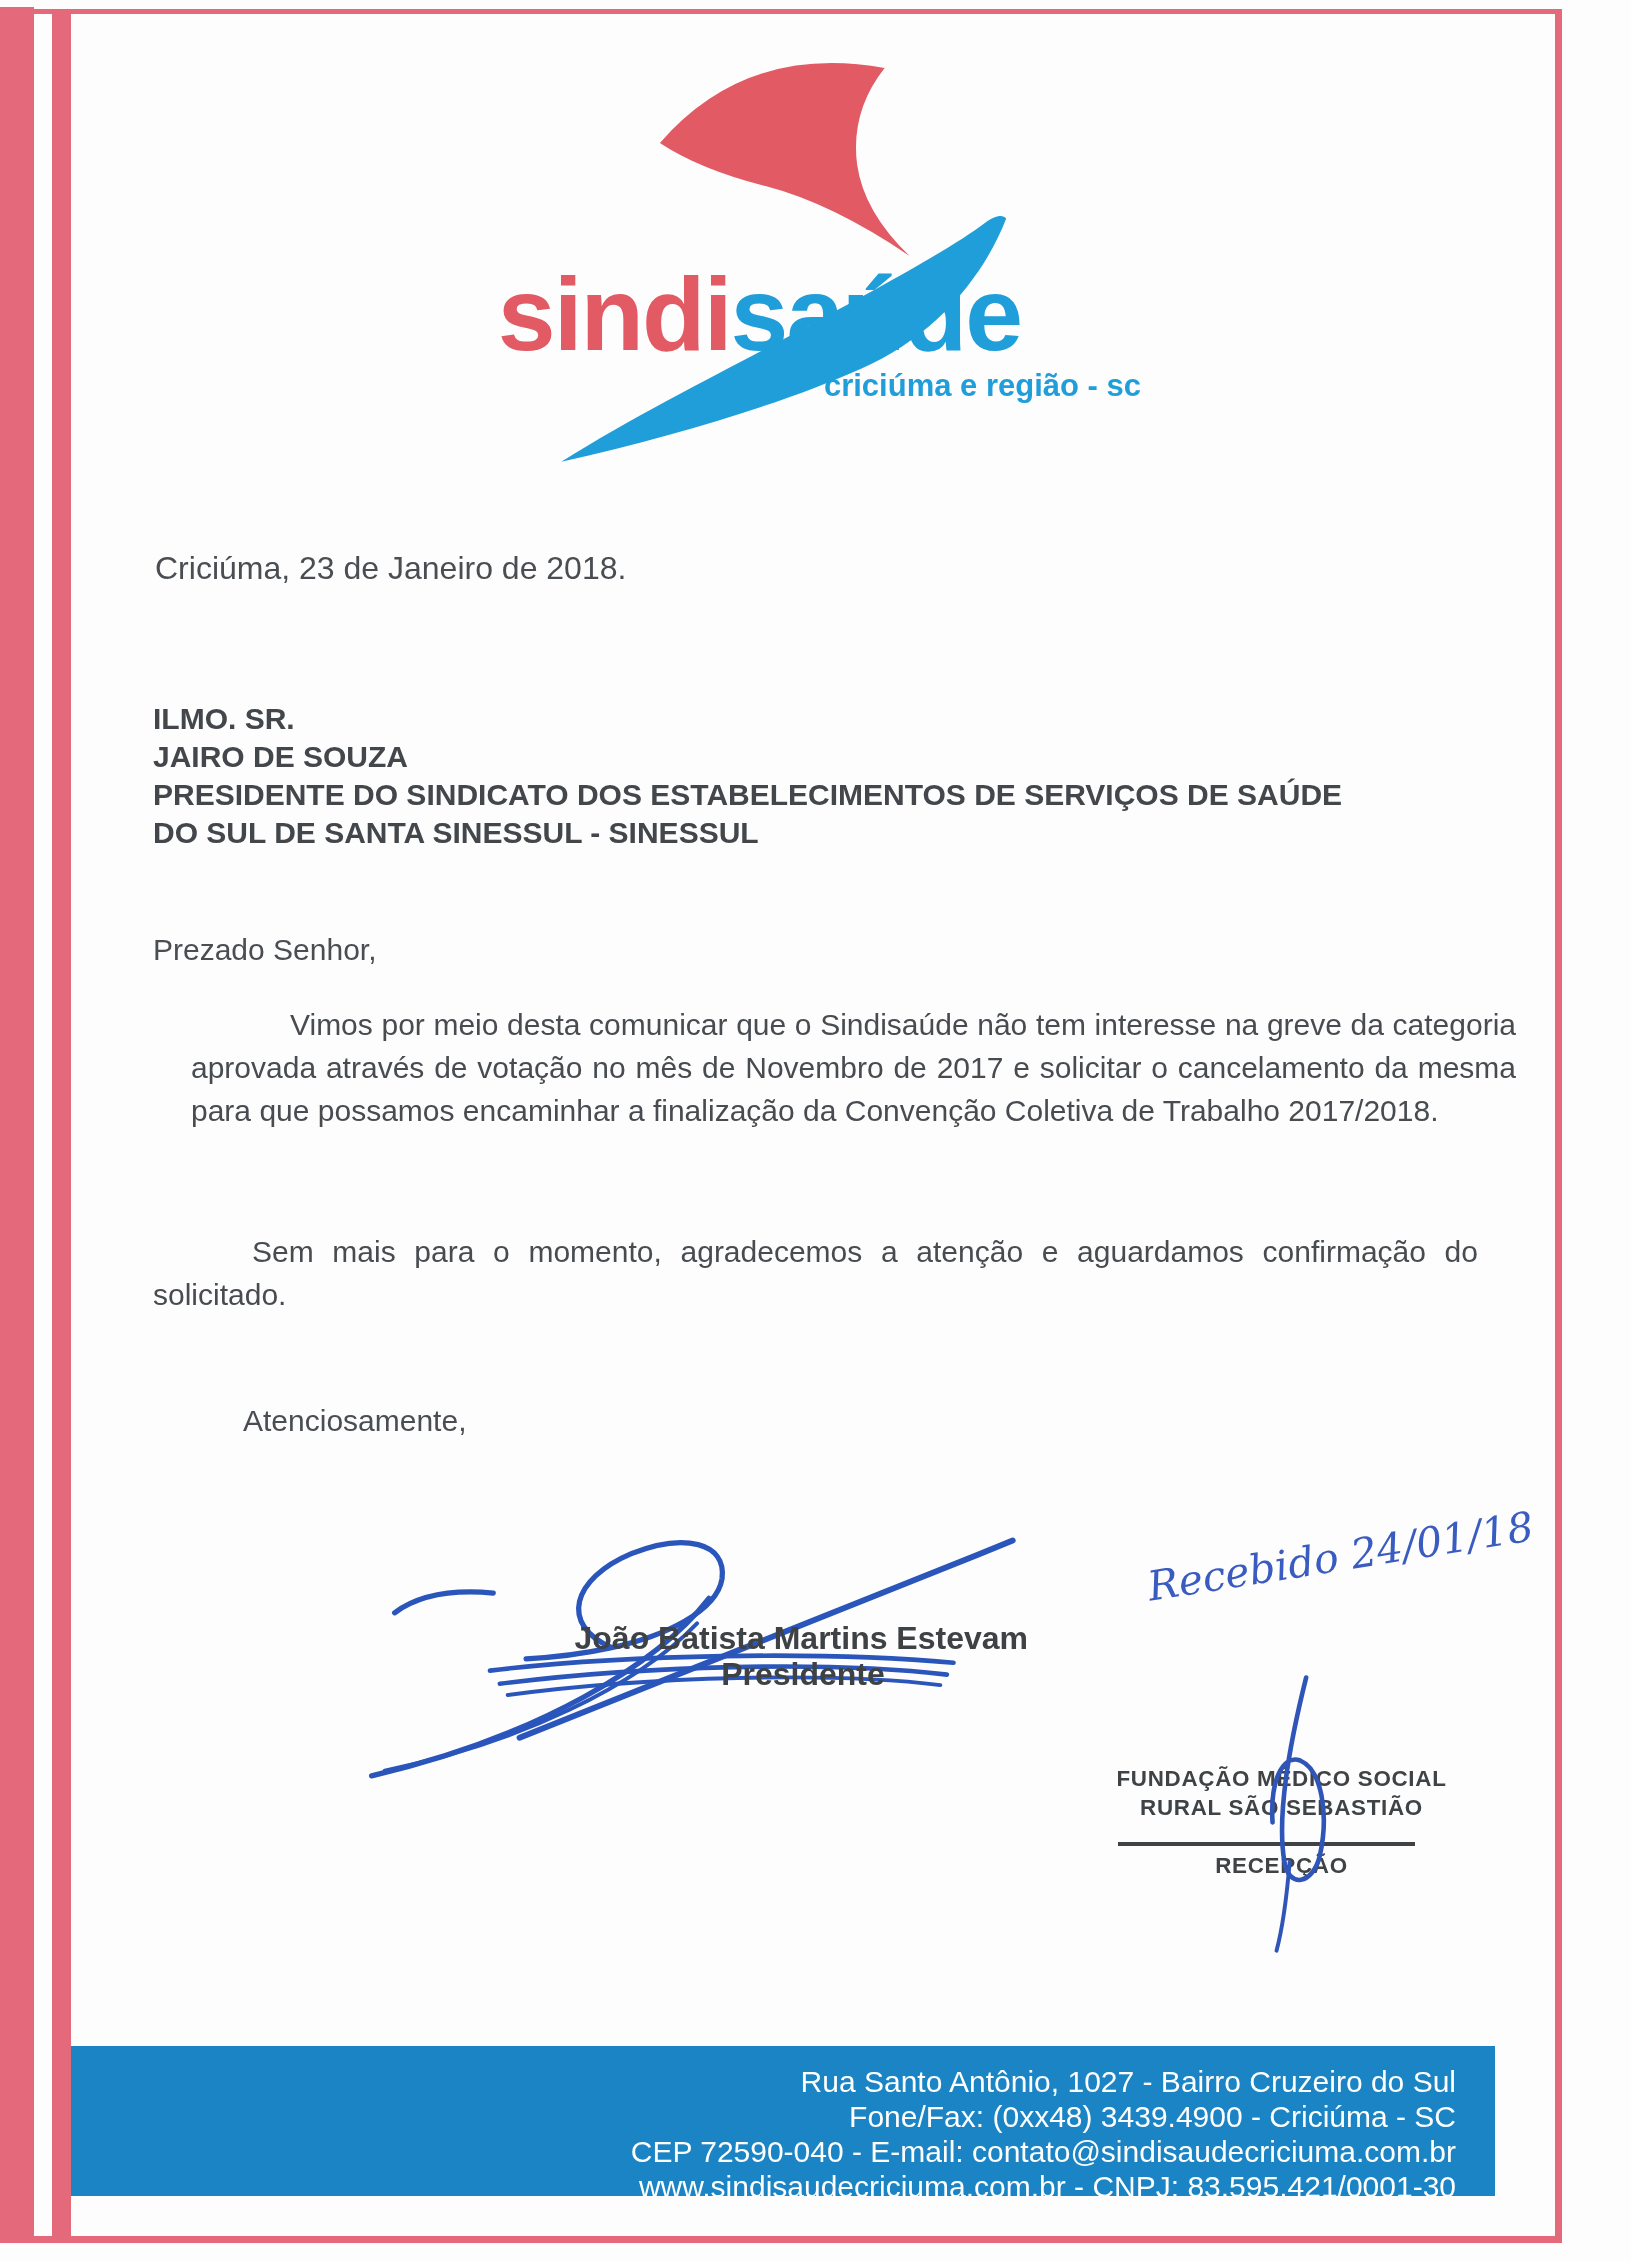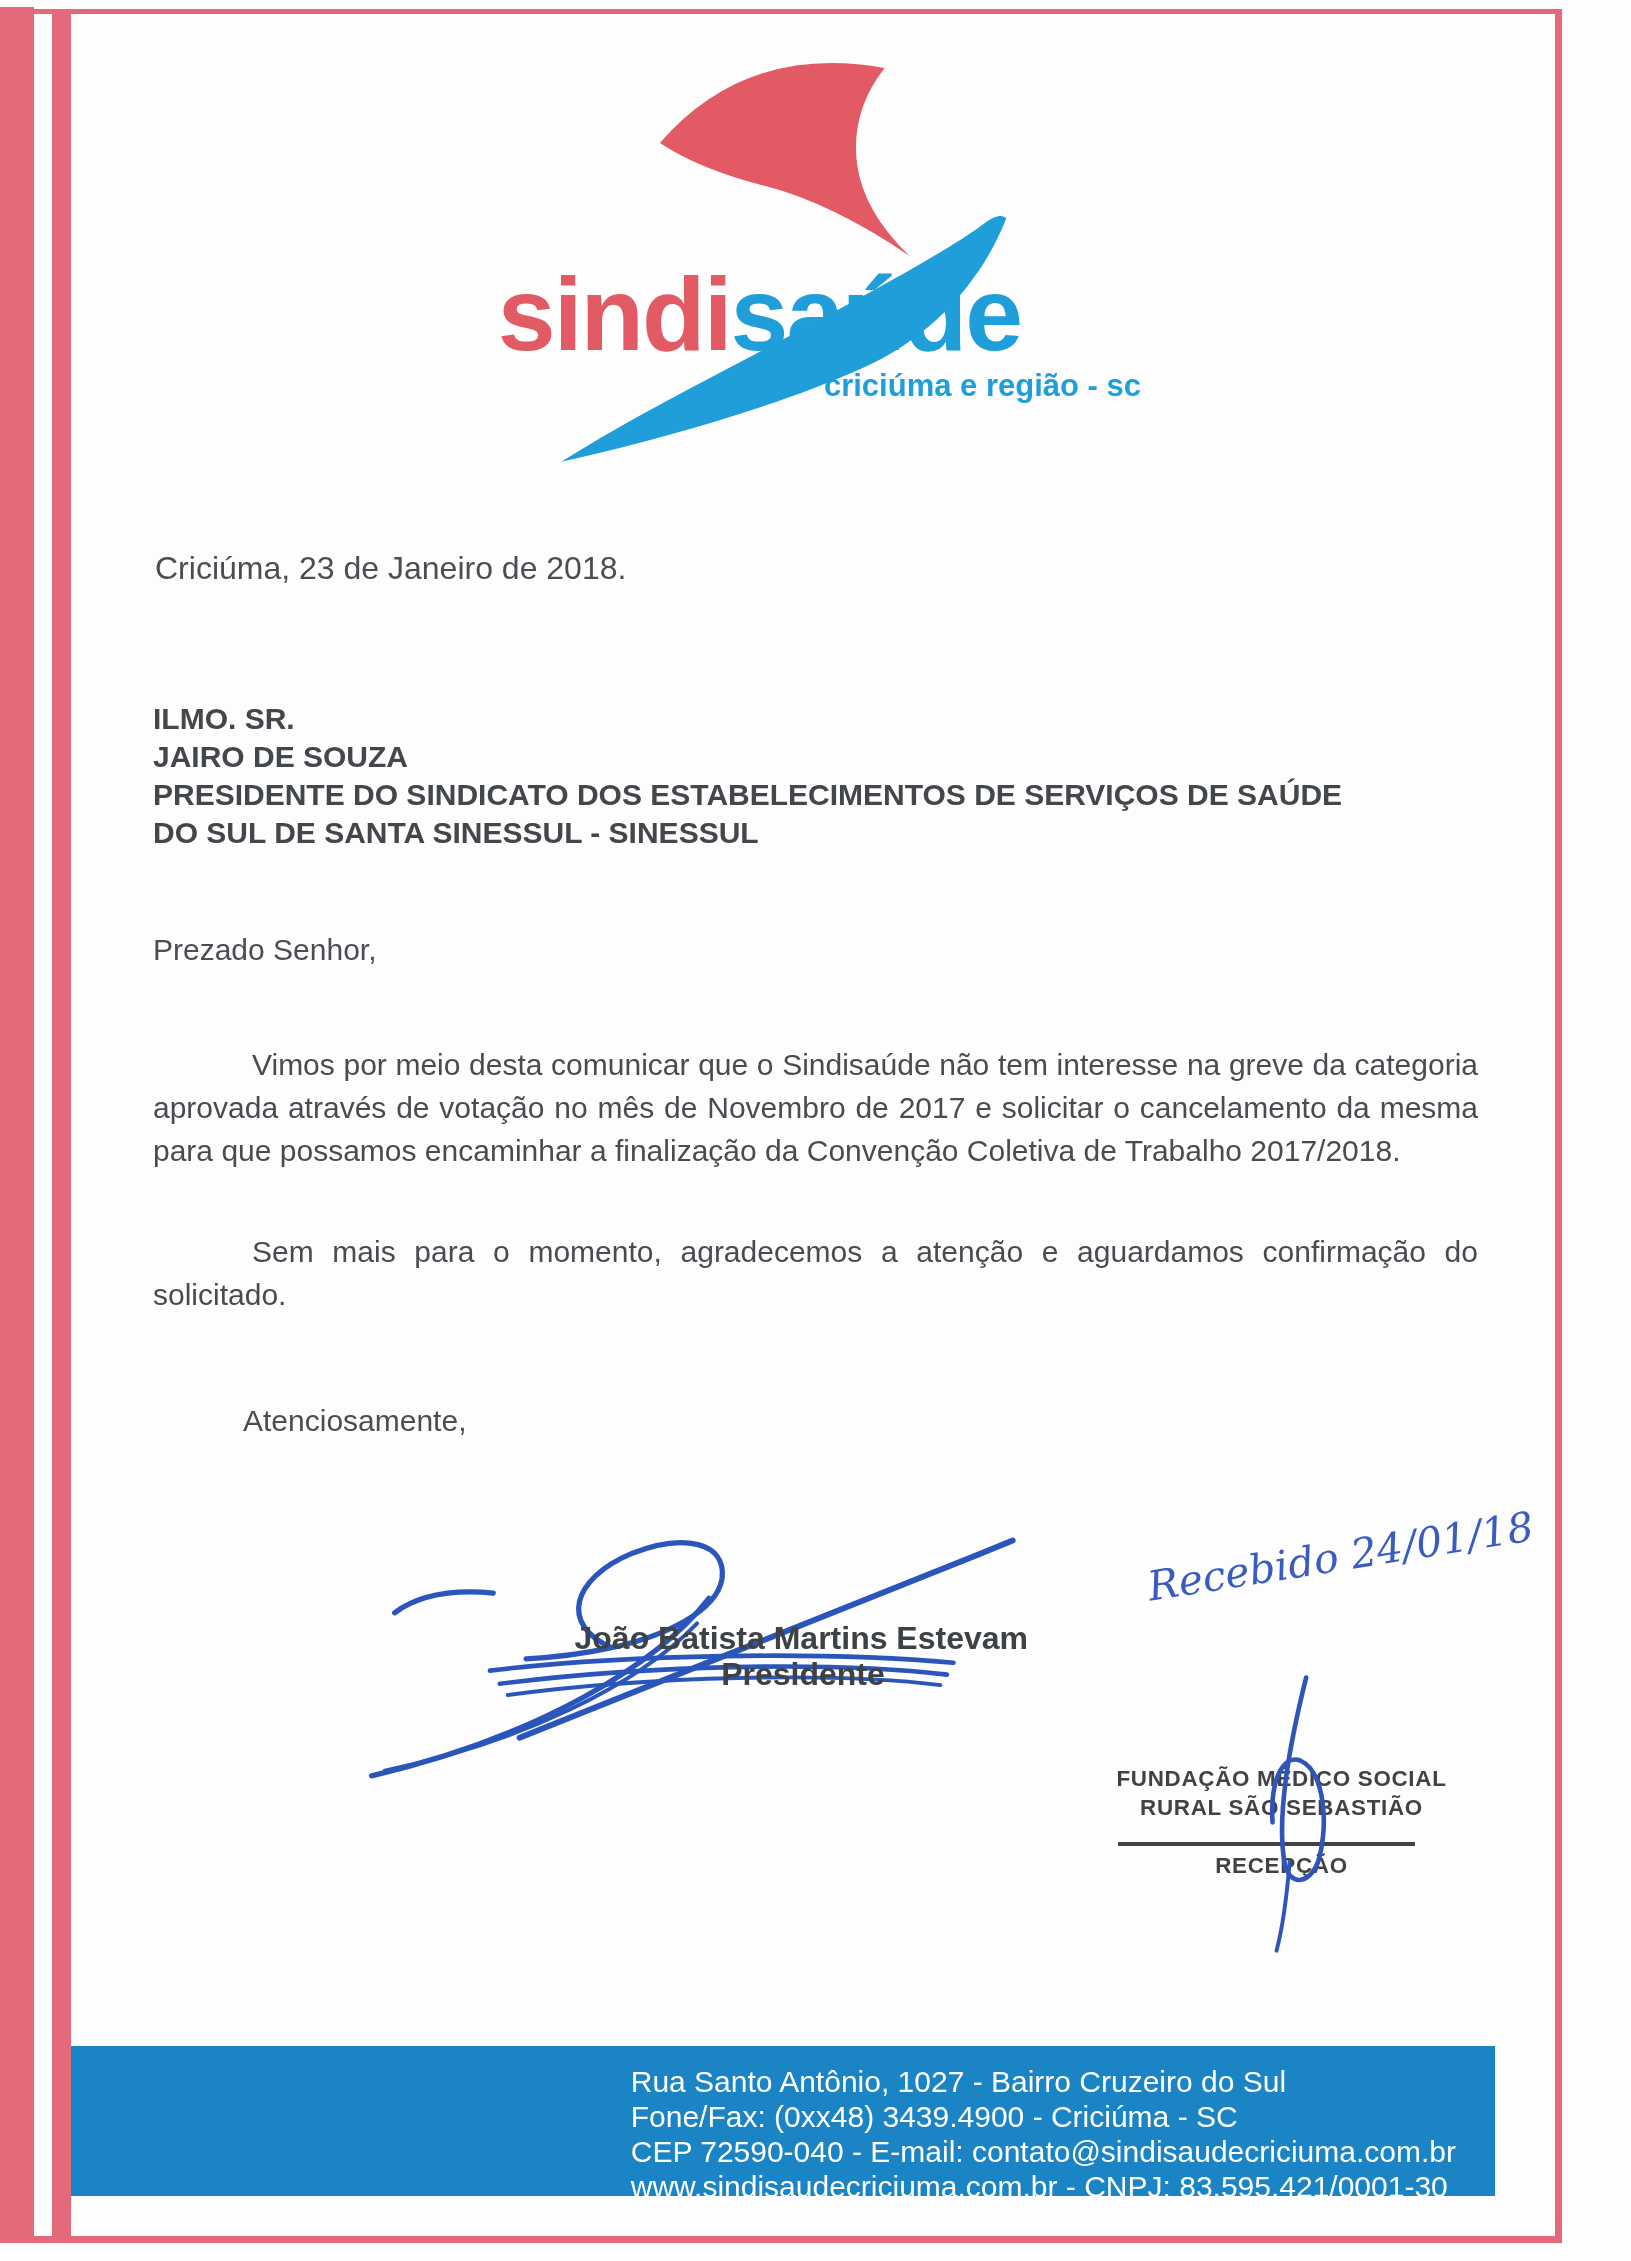"Vimos por meio desta comunicar" #para1 { margin-left: none -> 38px; top: 1043px -> 1003px }
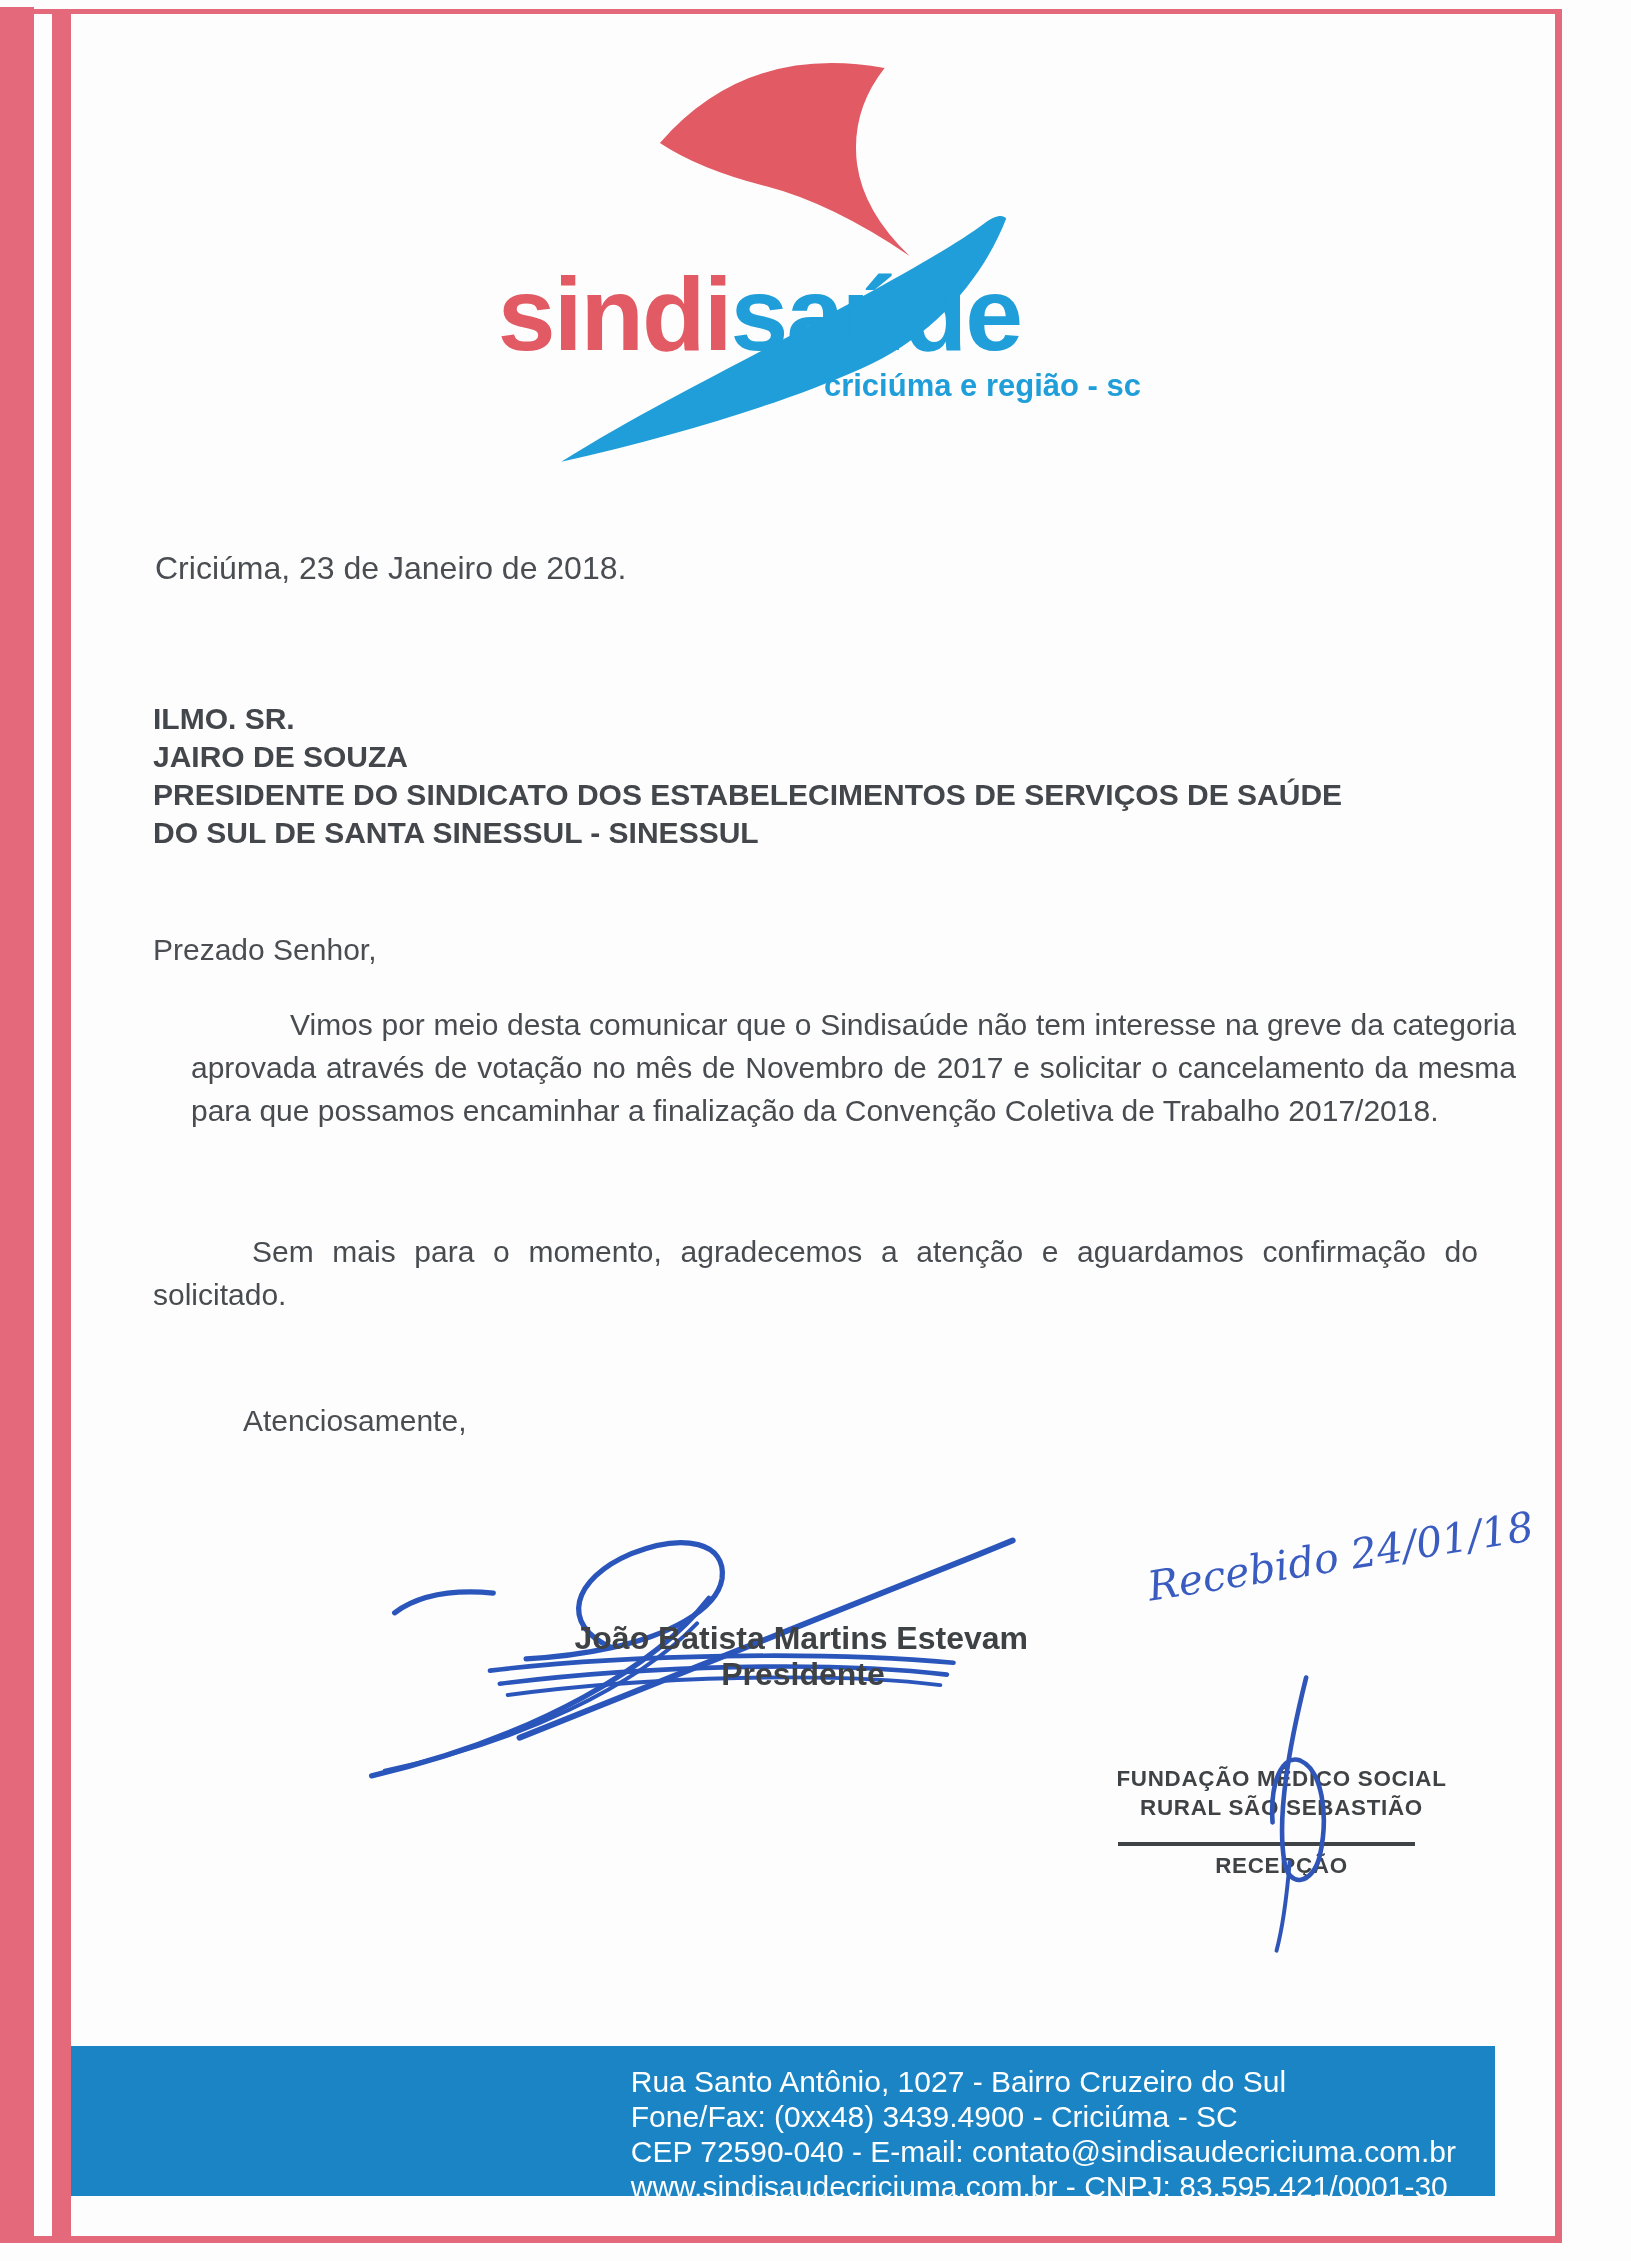"Rua Santo Antônio, 1027 -" #footer-text { text-align: left -> right }
